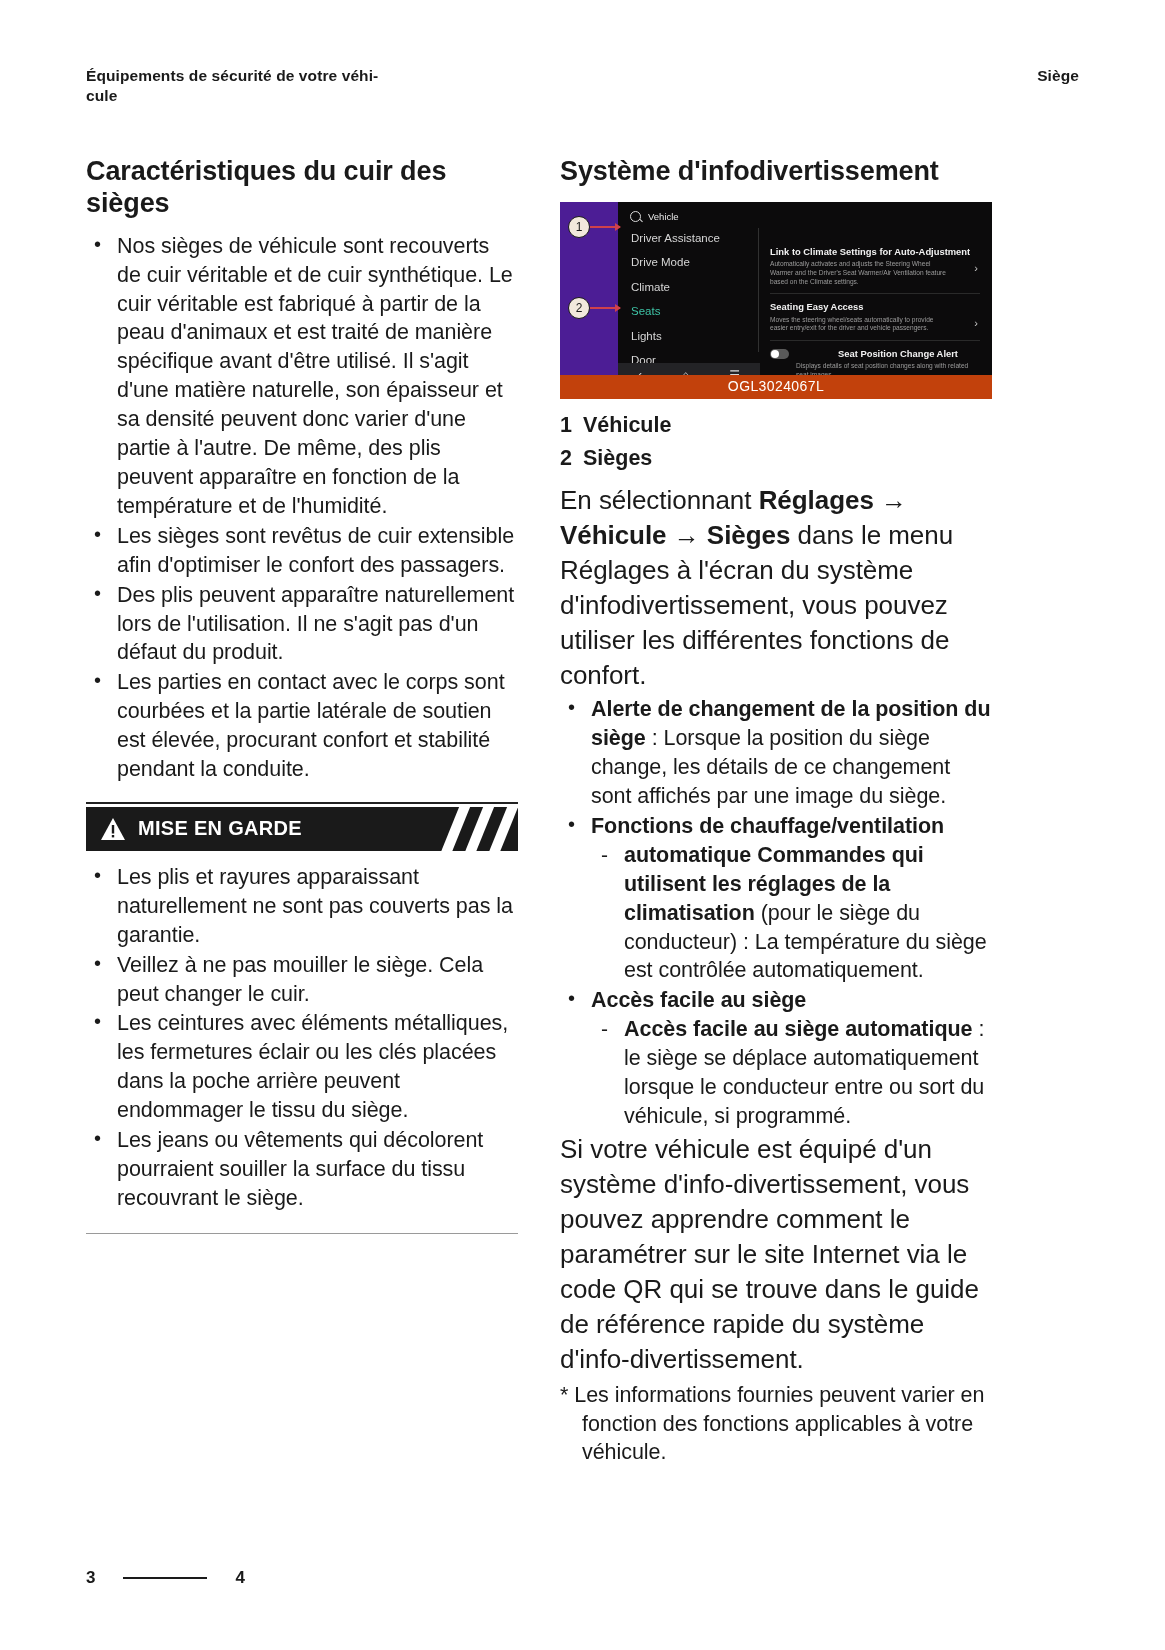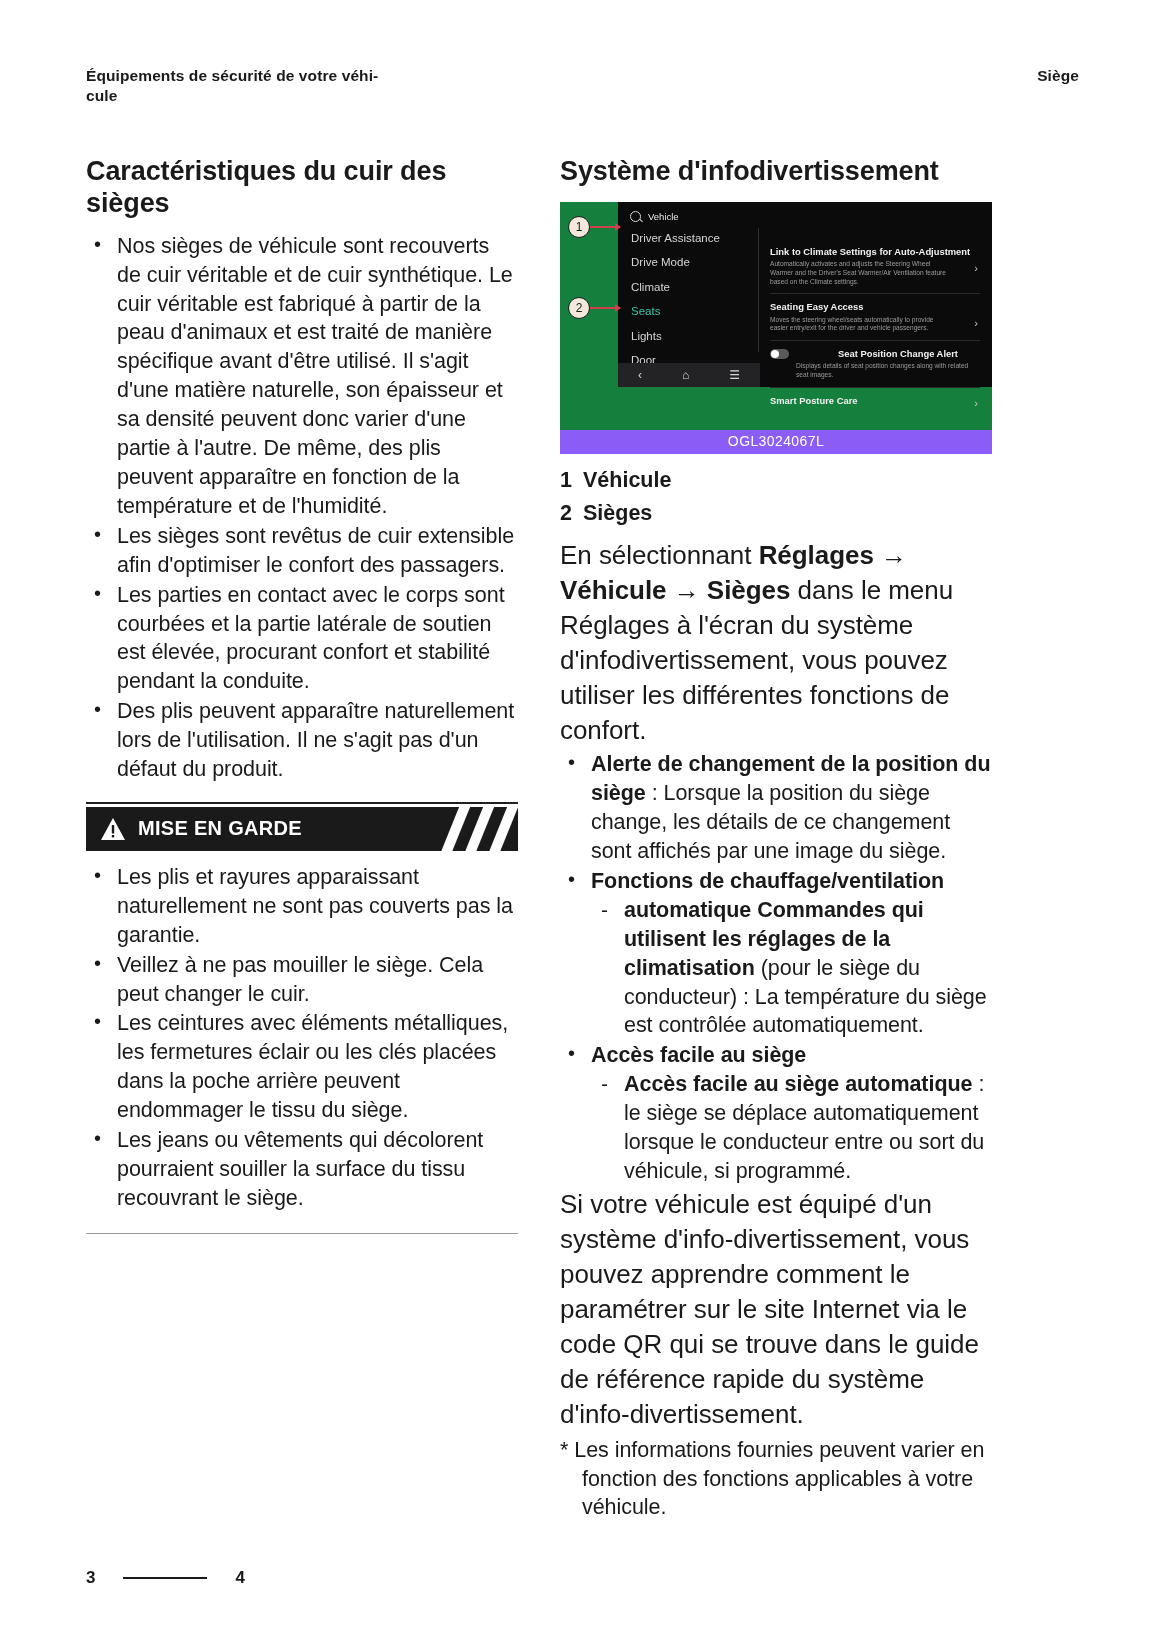"Vehicle" .fig-img { background: #15803d -> #4c1d95; height: 228px -> 173px }
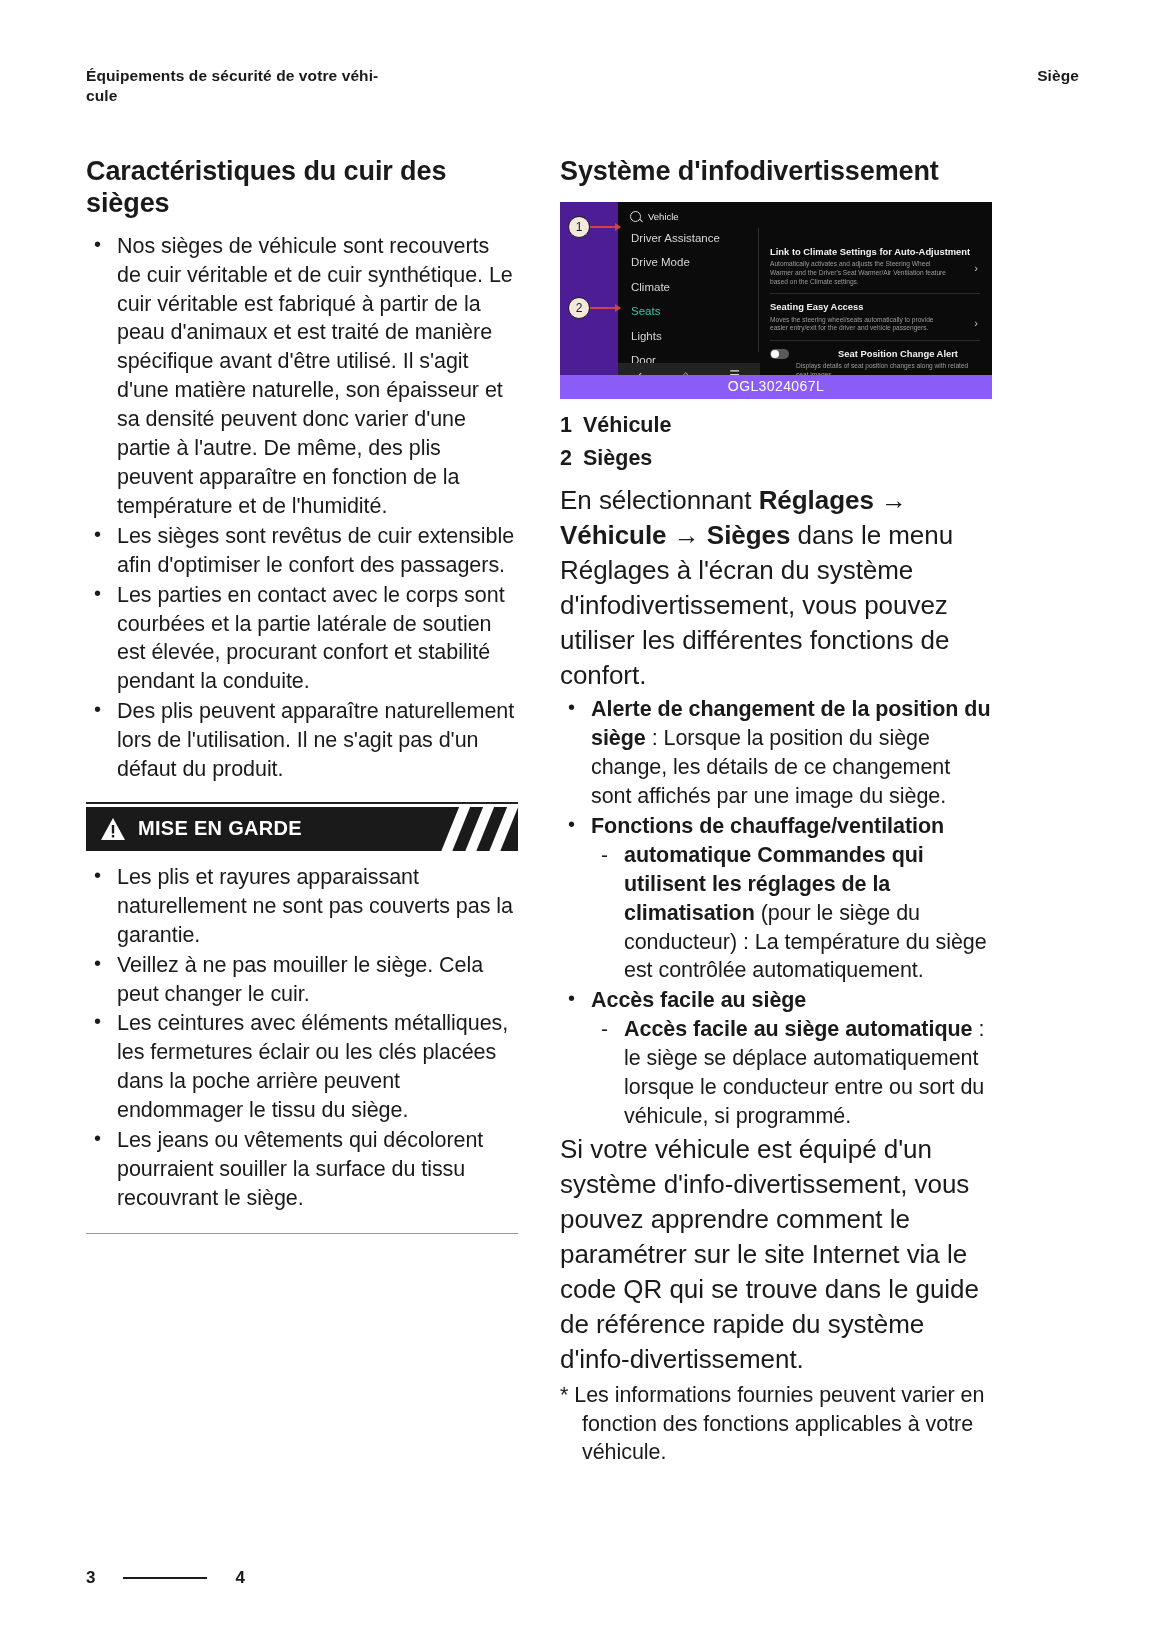"OGL3024067L" .fig-caption { background: #8b5cf6 -> #c2410c }
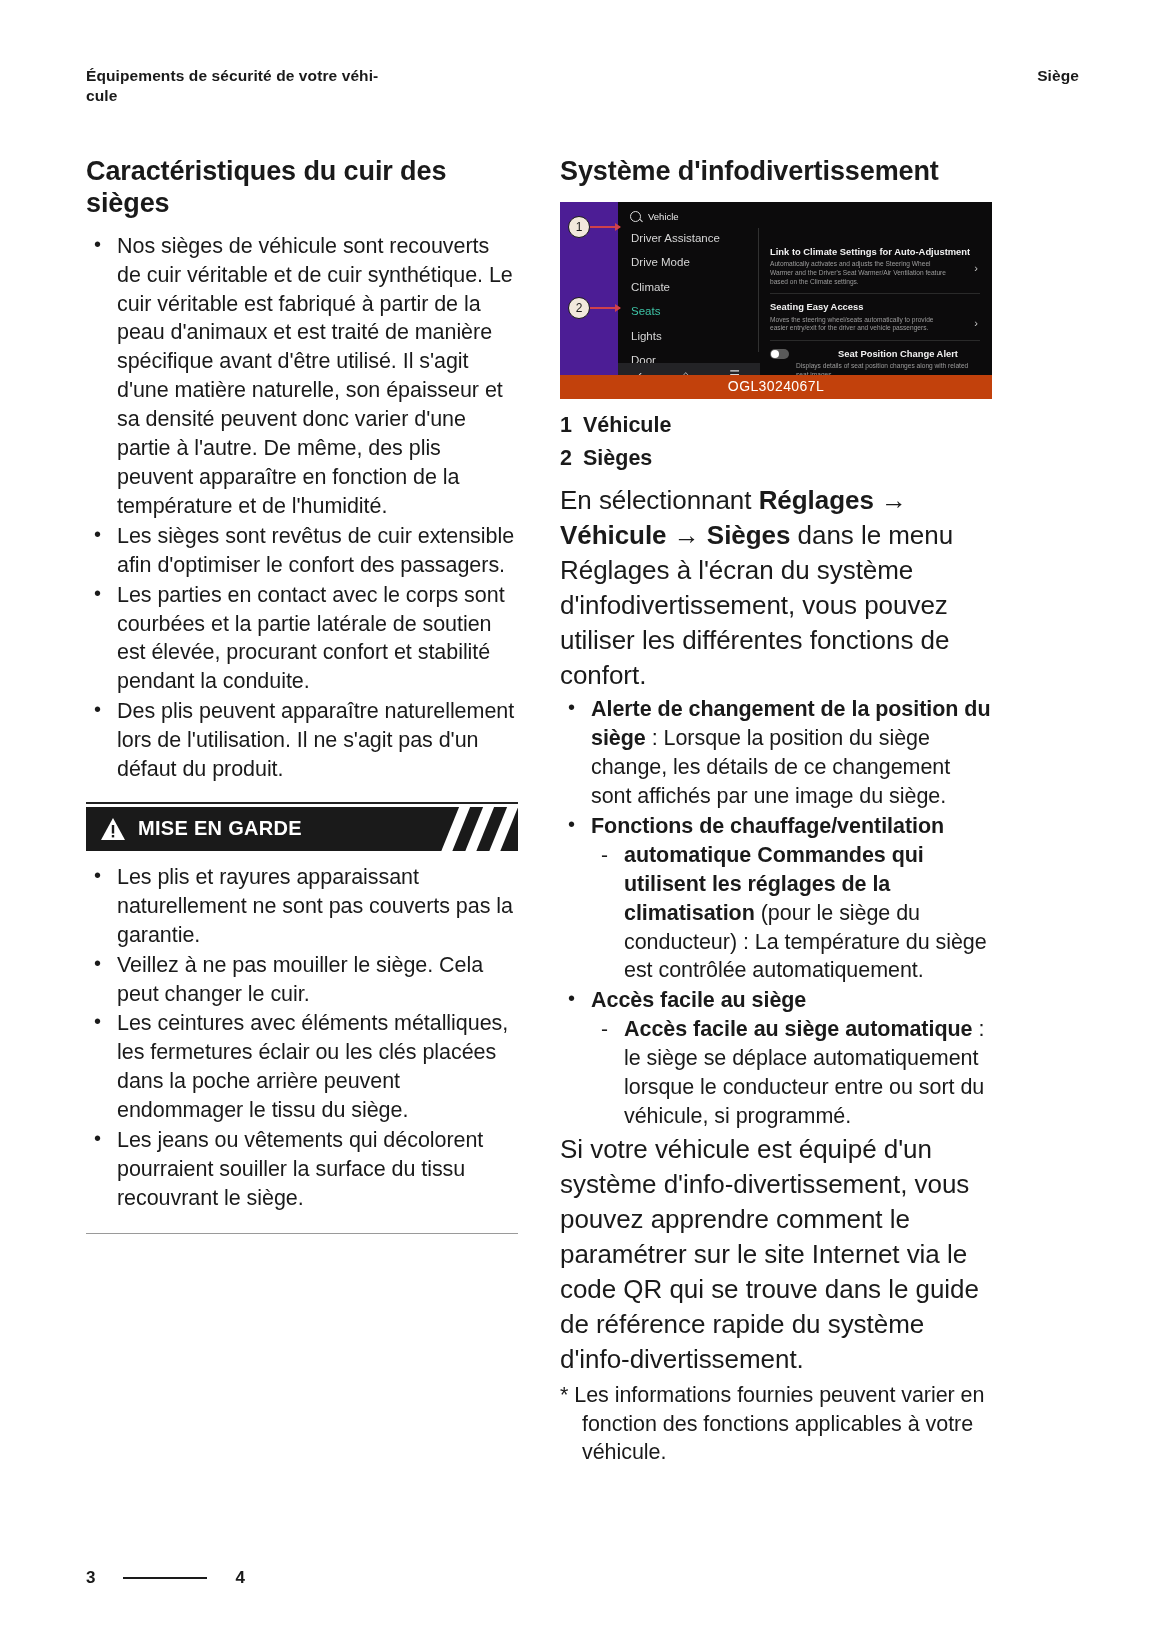"Les parties en contact avec" li { order: before "Des plis peuvent apparaître" -> after "Des plis peuvent apparaître" }
